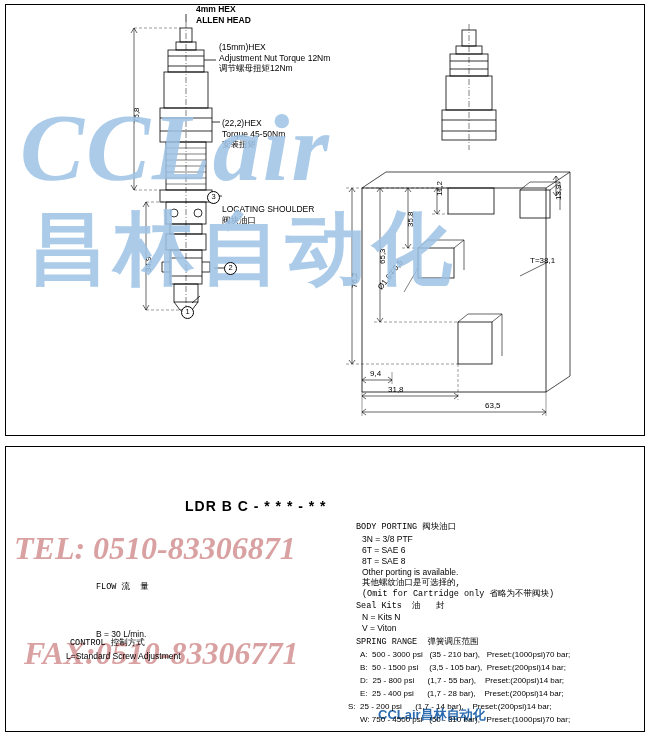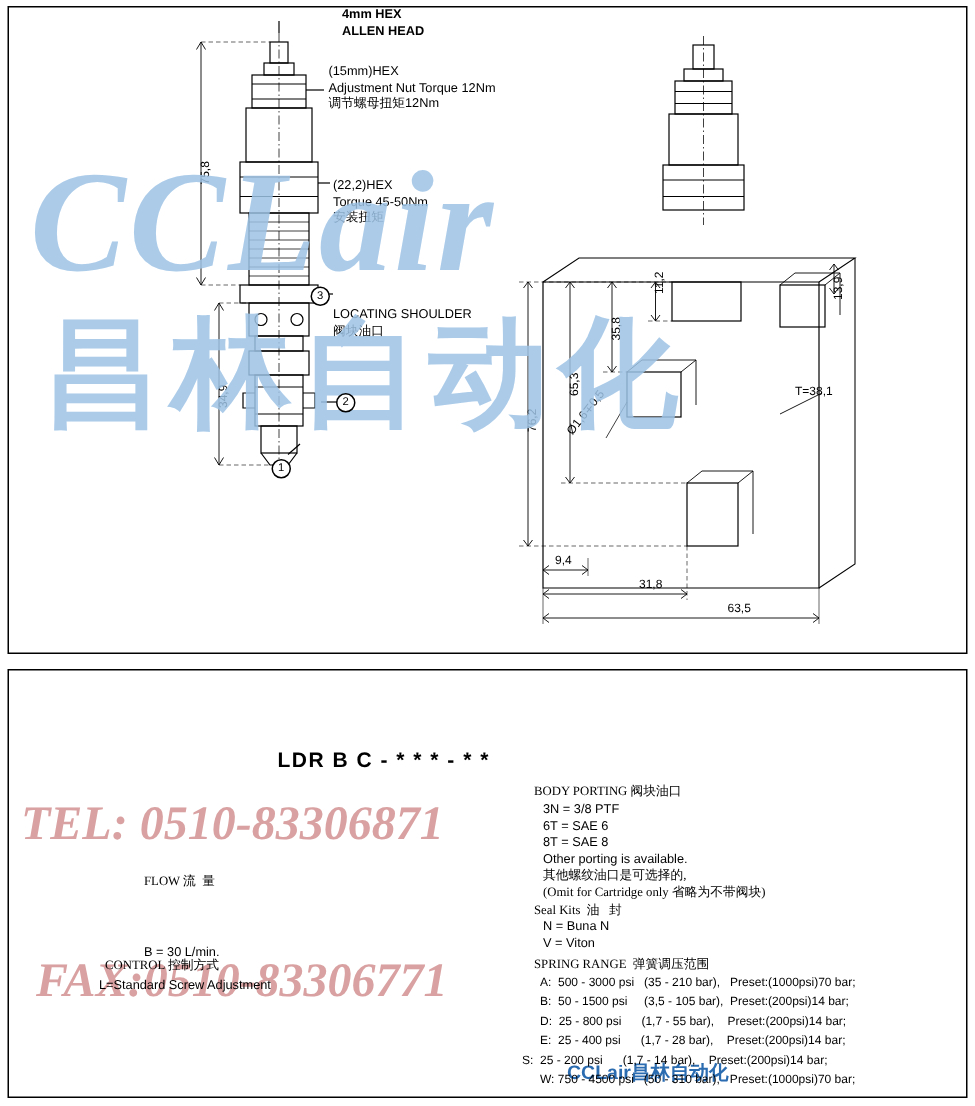"4mm HEX" div.lbl { margin-left: 32px -> none }
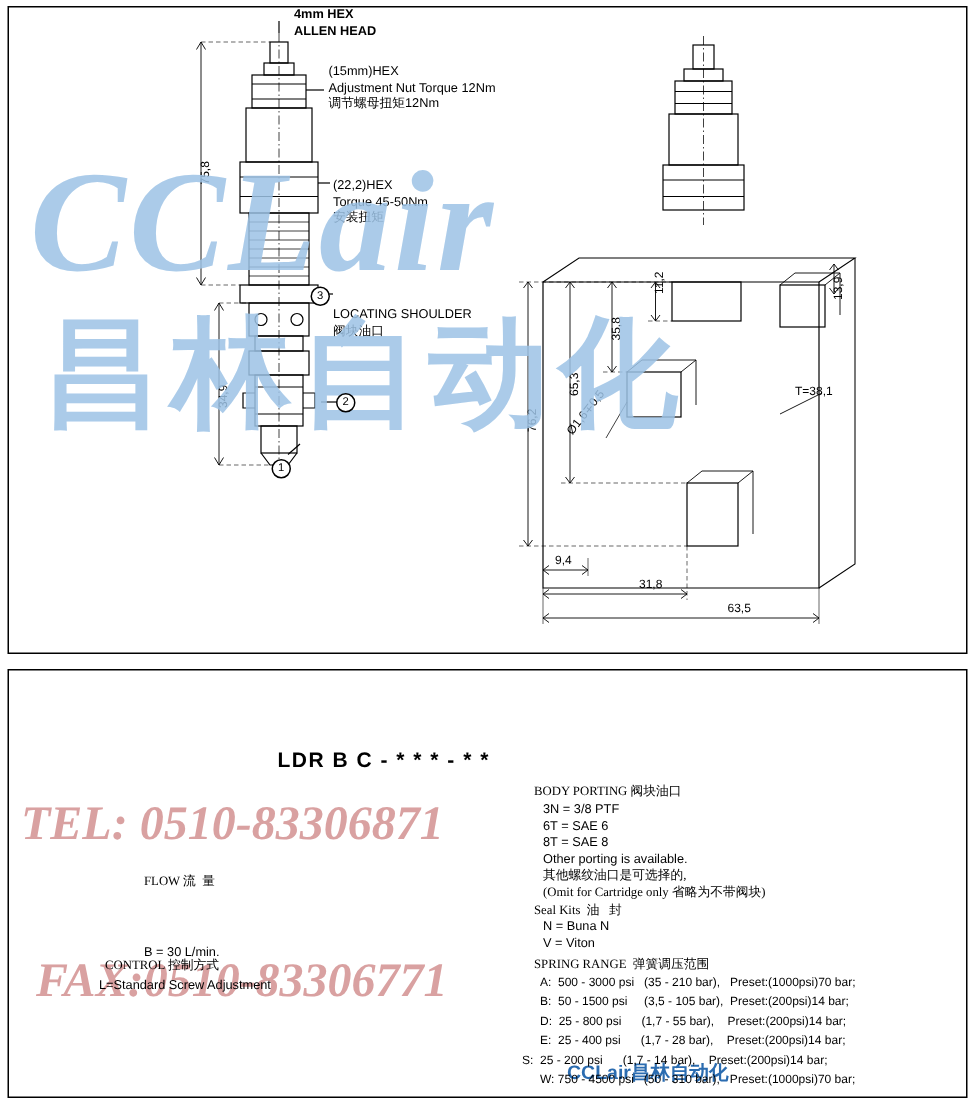"31,8" div.dim { left: 414px -> 376px }
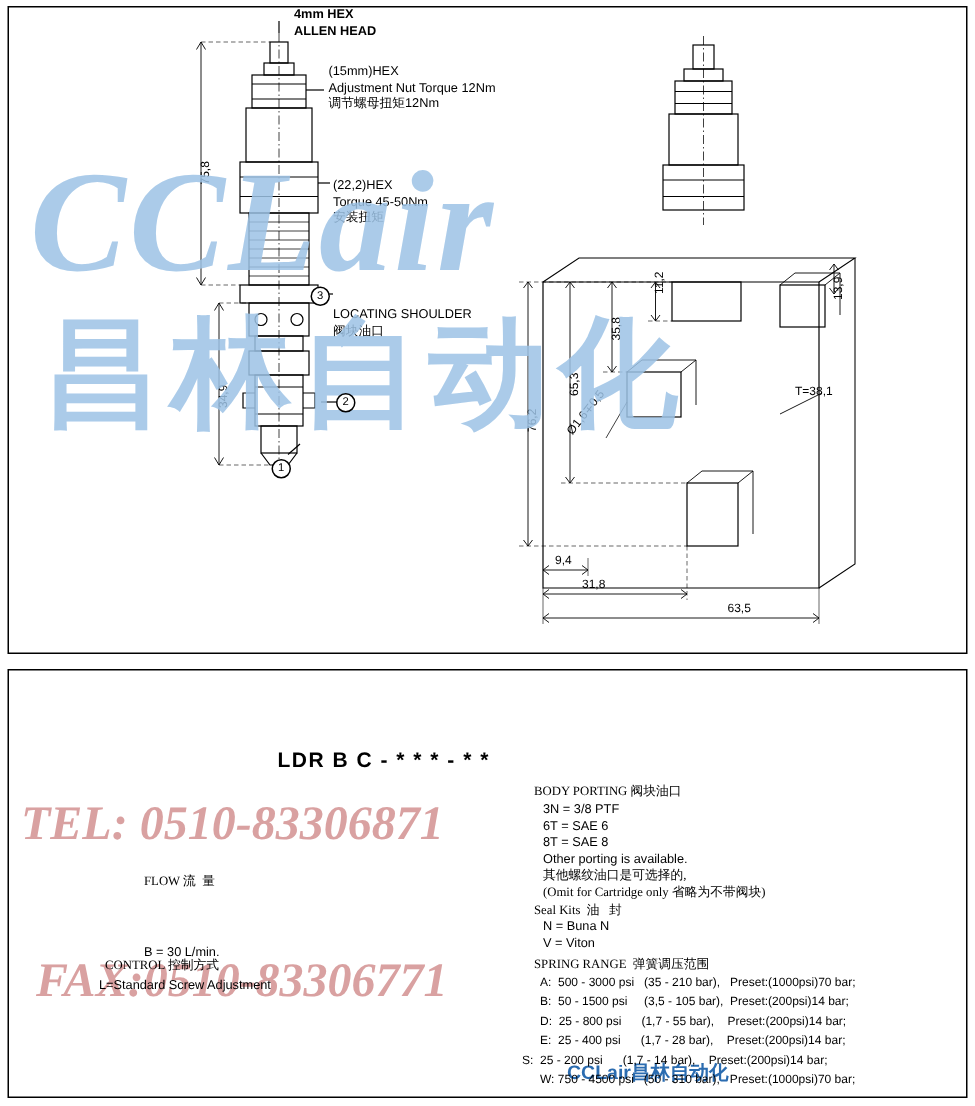"BODY PORTING 阀块油口" .txtblk.cn { font-family: Liberation Serif, serif -> Liberation Mono, monospace }
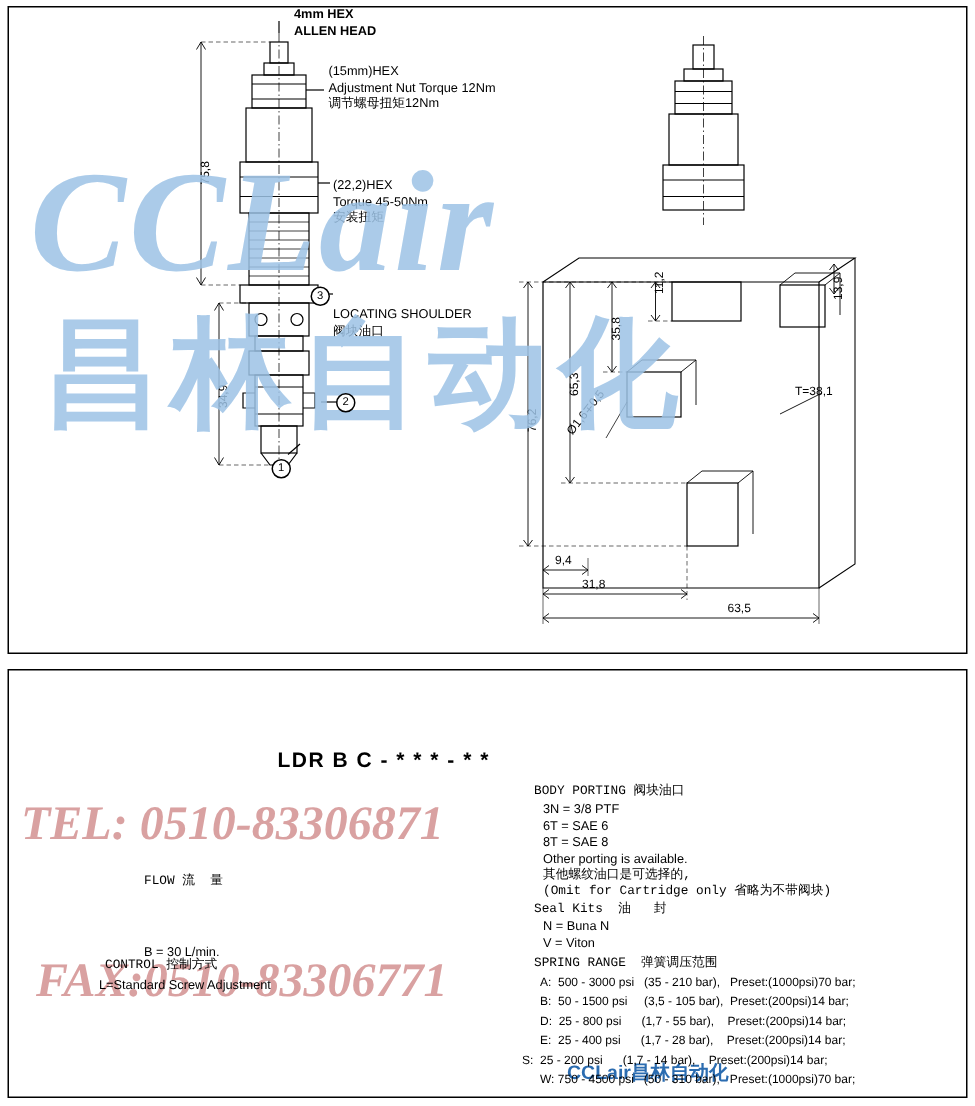"N = Buna N" div.txtblk { text: Buna -> Kits }
